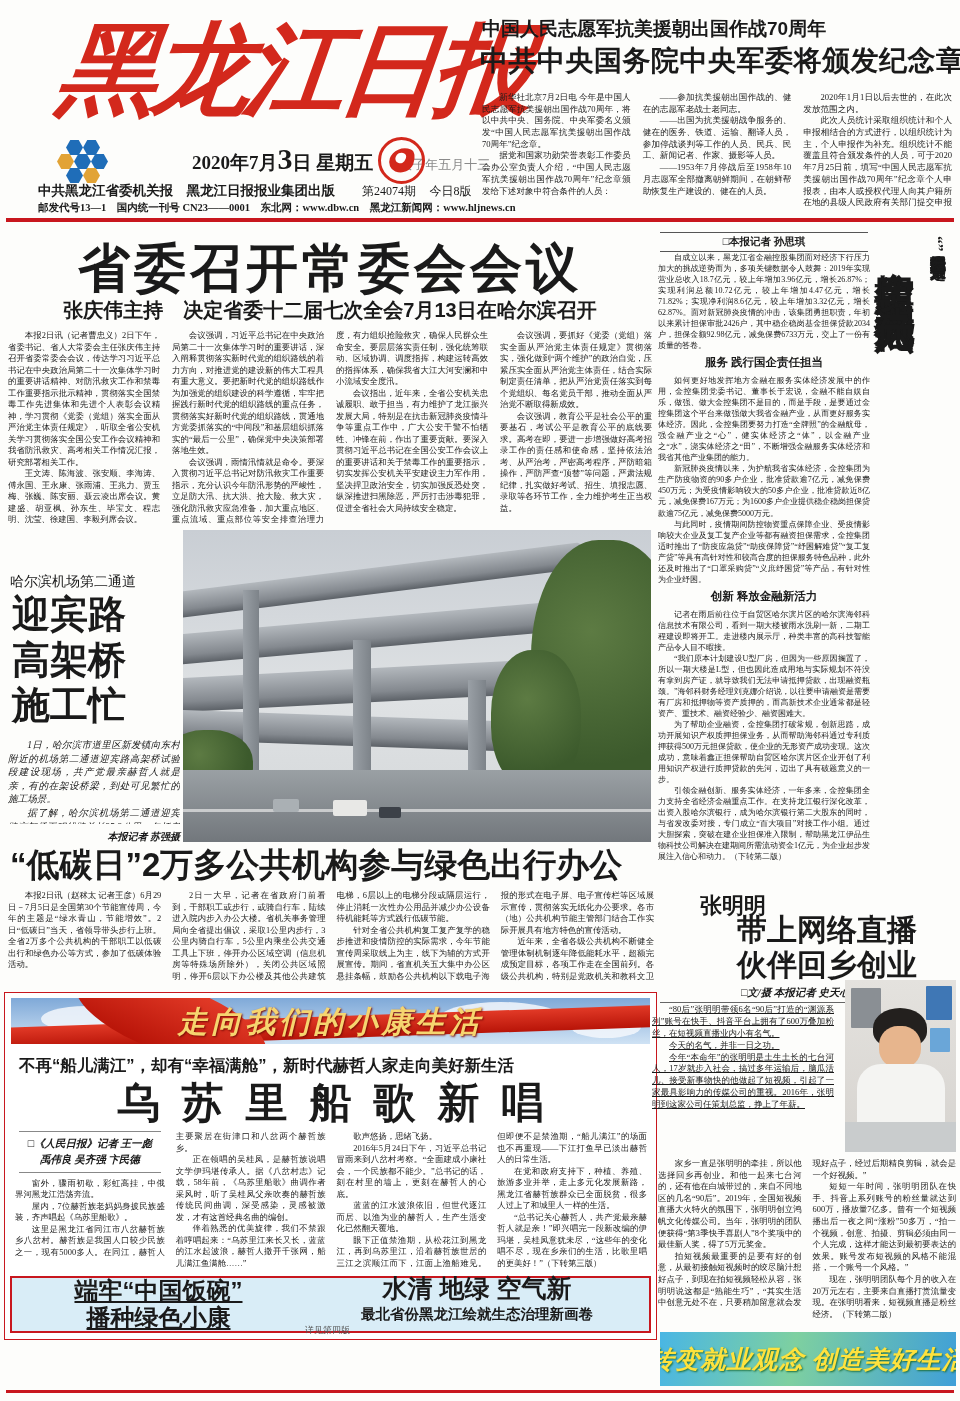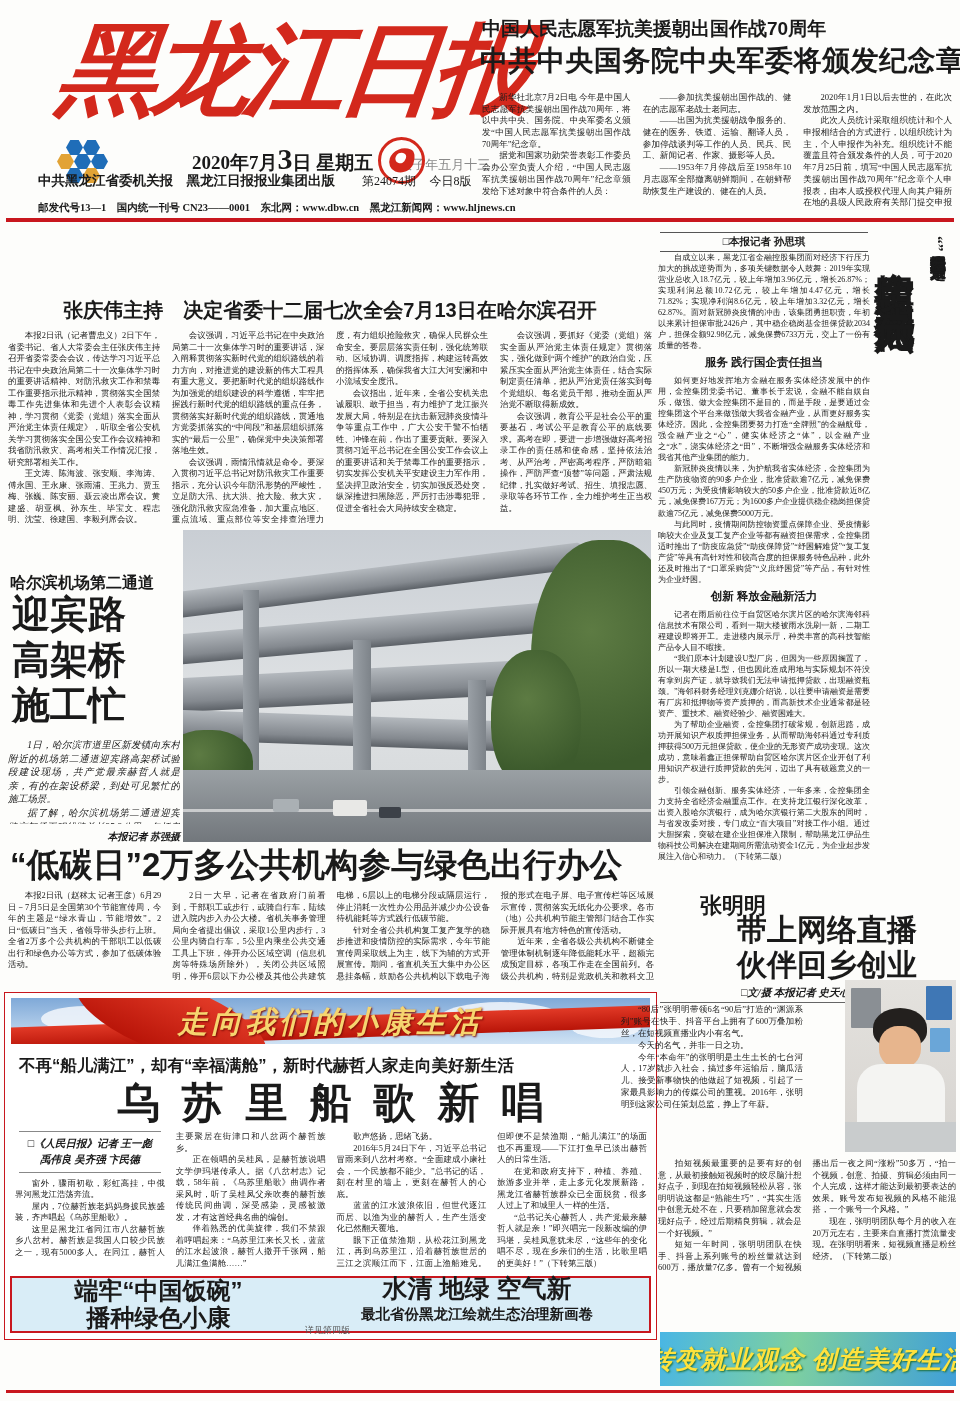"中共黑龙江省委机关报 黑龙江日报报业集团出版 第24074期 今日8版" .pub-row { top: 172px -> 182px }
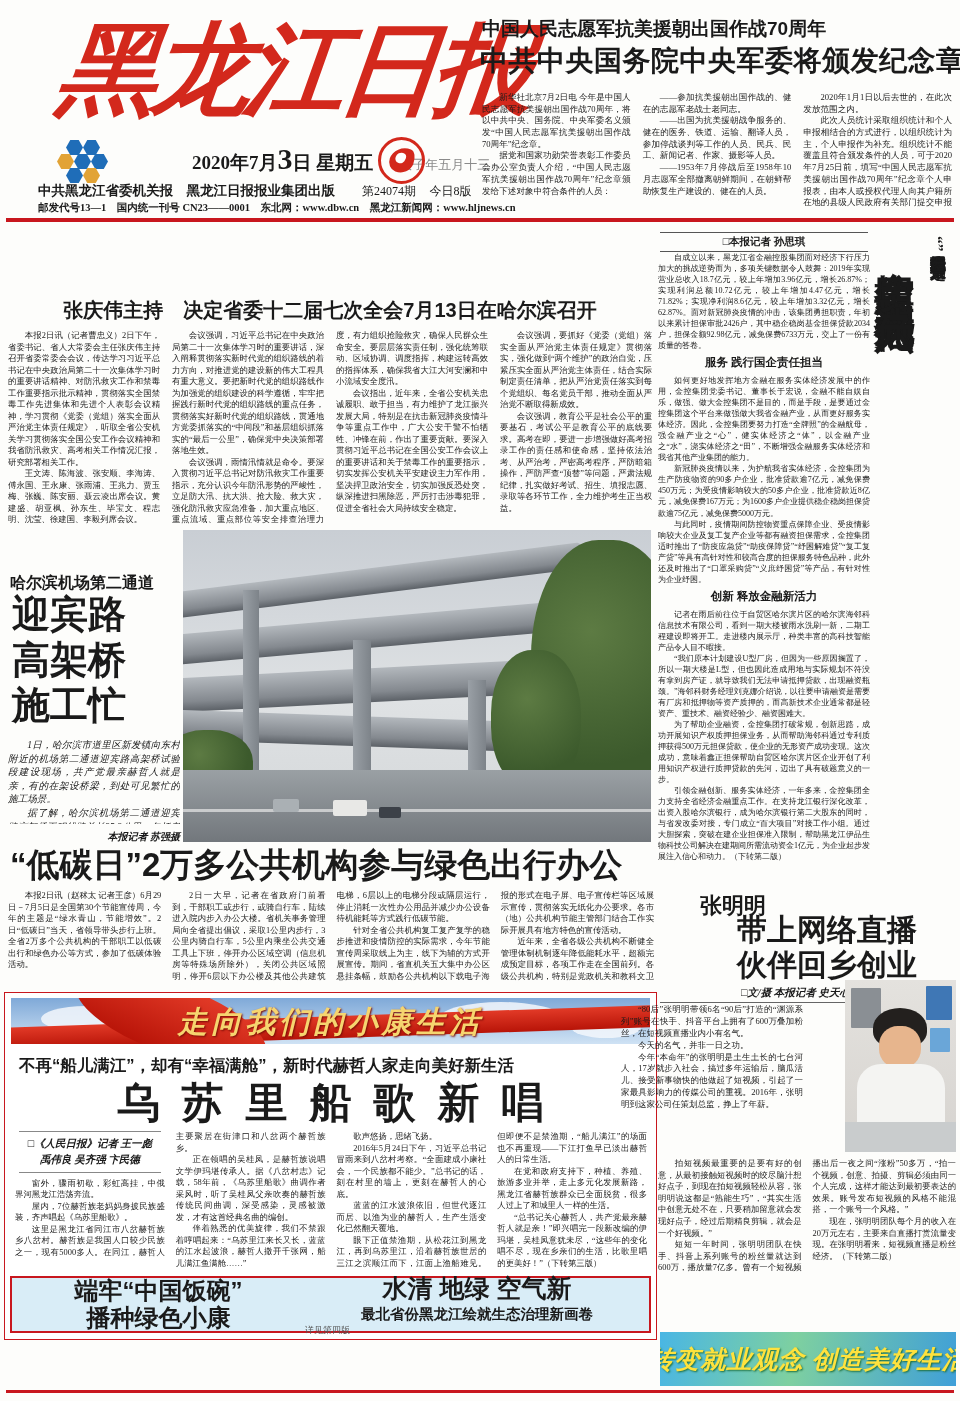"省委召开常委会会议" div.abs { html: none -> <div>省委召开常委会会议</div> }
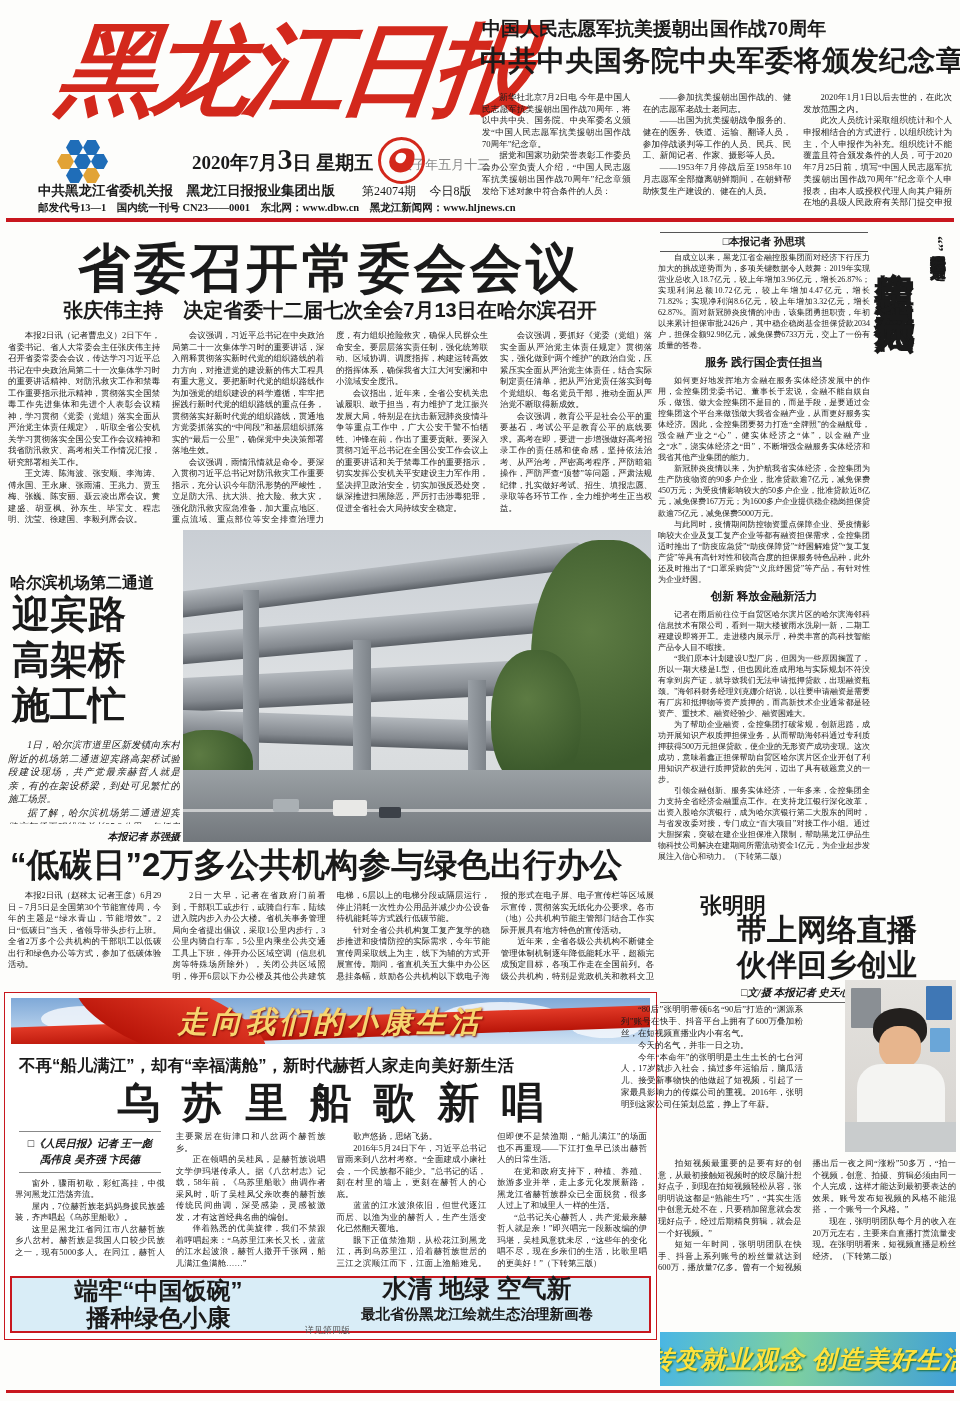"哈尔滨机场第二通道" .ps-kicker { font-size: 16px -> 14px; font-weight: bold -> normal }
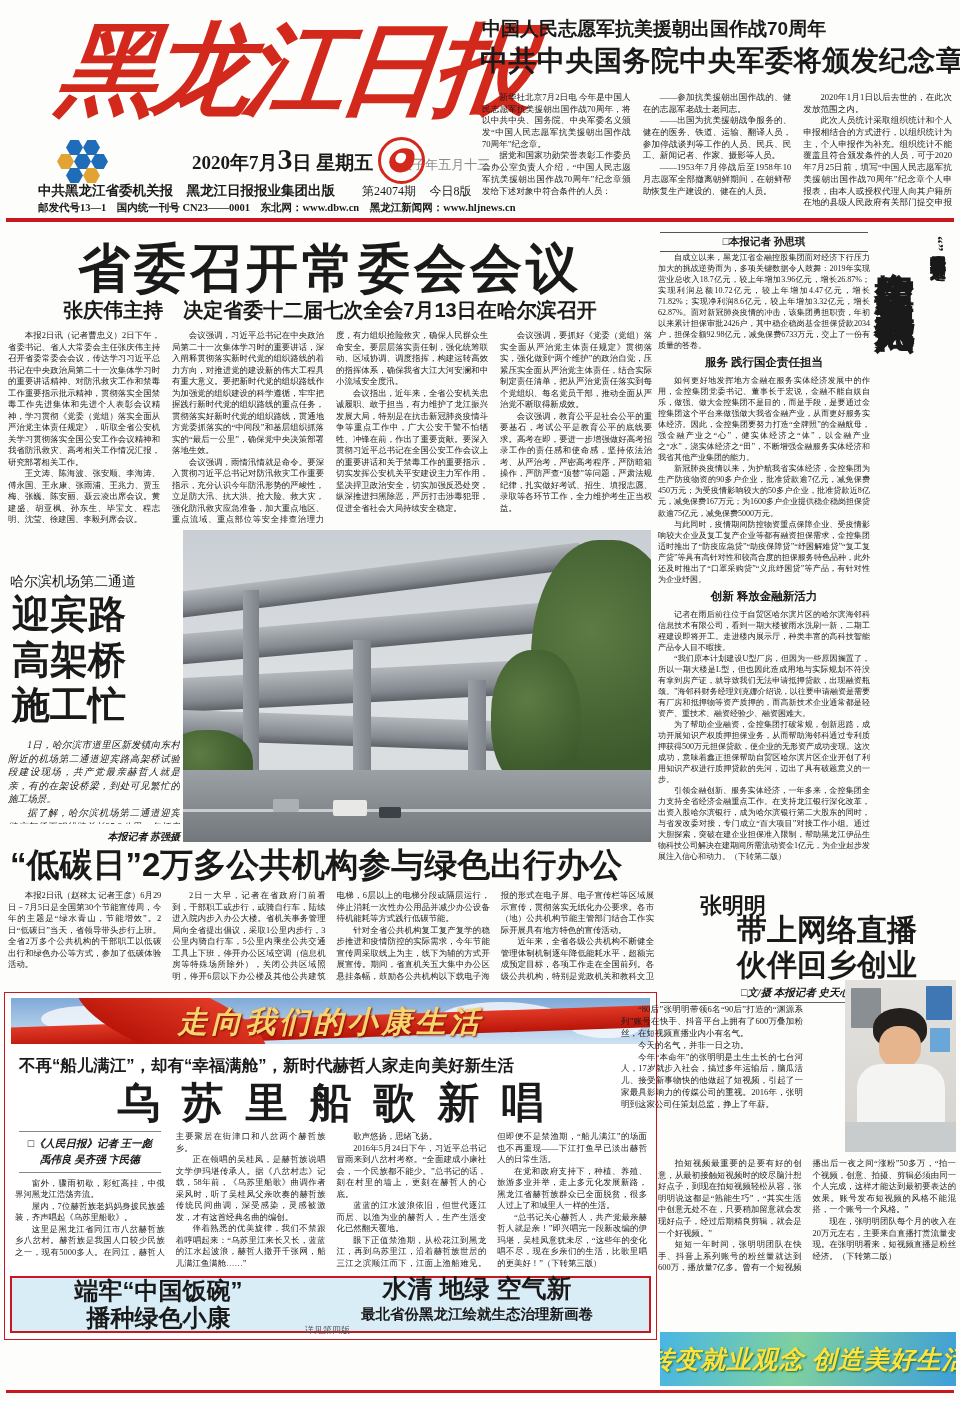"“80后”张明明带领6名“90后”打造的“渊源系列”账号在快手、抖音平台上拥有了" .zm-intro { left: 621px -> 652px; text-decoration: none -> underline }
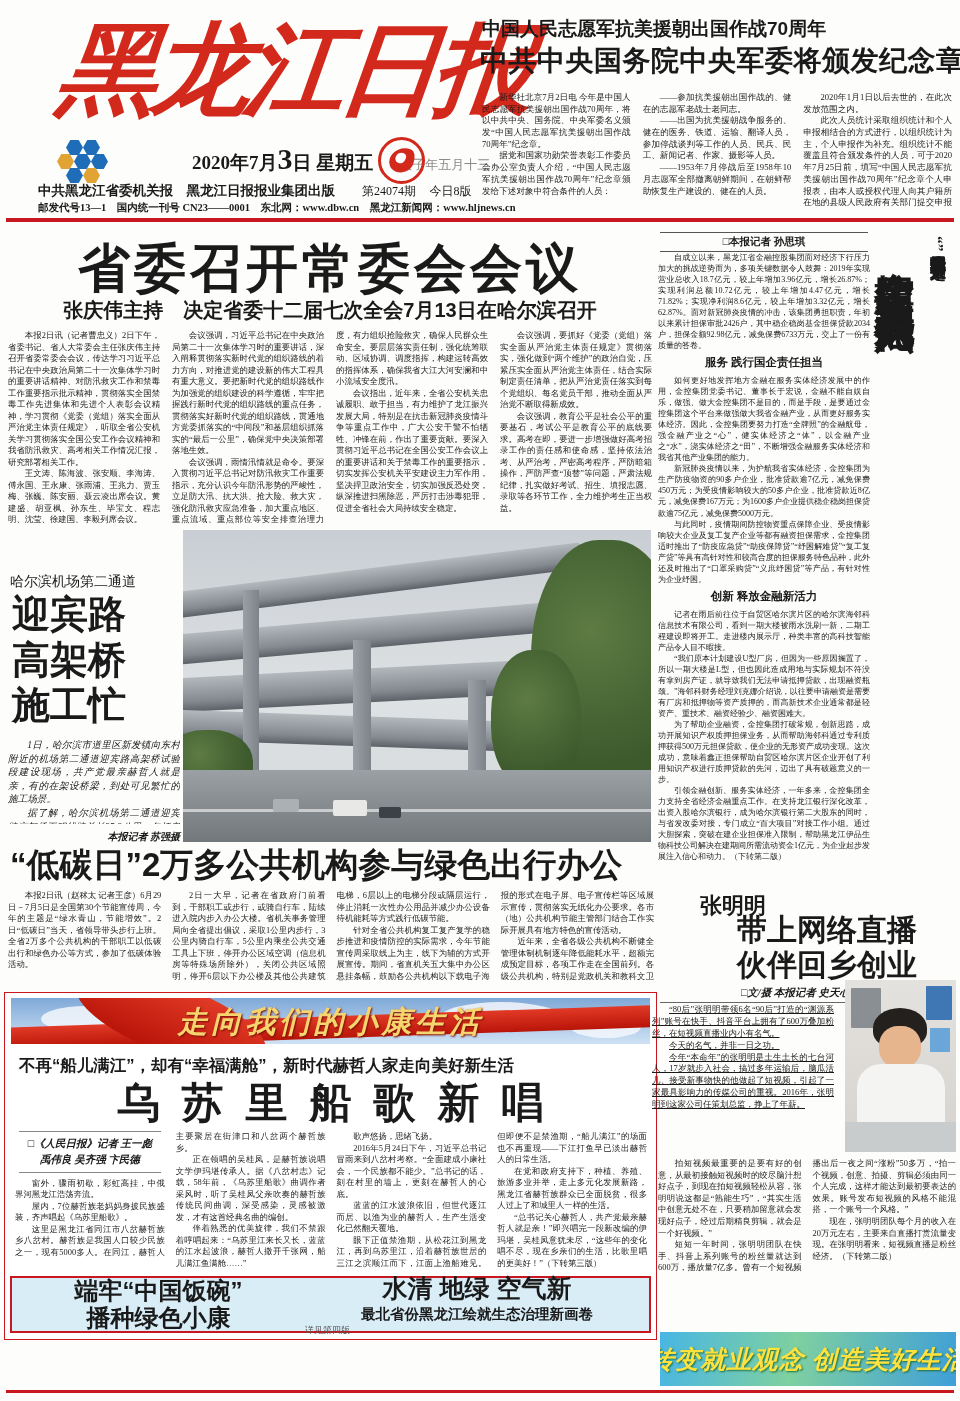"家乡一直是张明明的牵挂，所以他选择回乡再创业。和他一起来七台河的，还有他在白城带" p { html: none -> <p>家乡一直是张明明的牵挂，所以他选择回乡再创业。和他一起来七台河的，还有他在白城带过的，来自不同地区的几名“90后”。2019年，全国短视频直播大火特火的氛围下，张明明创立鸿帆文化传媒公司。当年，张明明的团队便获得“第3季快手喜剧人”8个奖项中的最佳新人奖，得了5万元奖金。</p> }
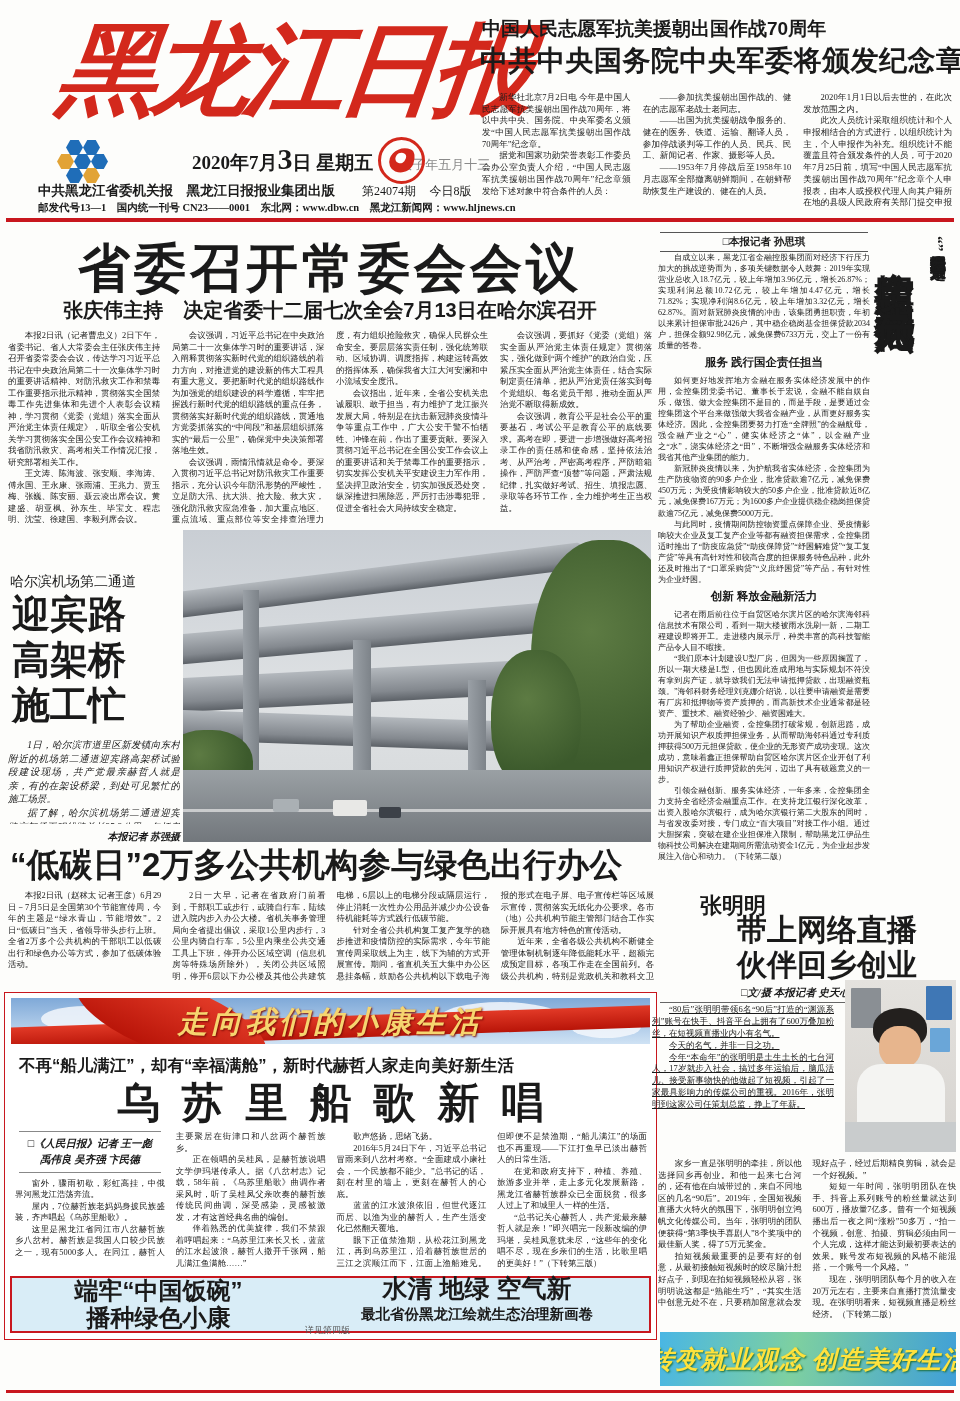"端牢“中国饭碗”" .teaser-left { text-decoration: none -> underline }
